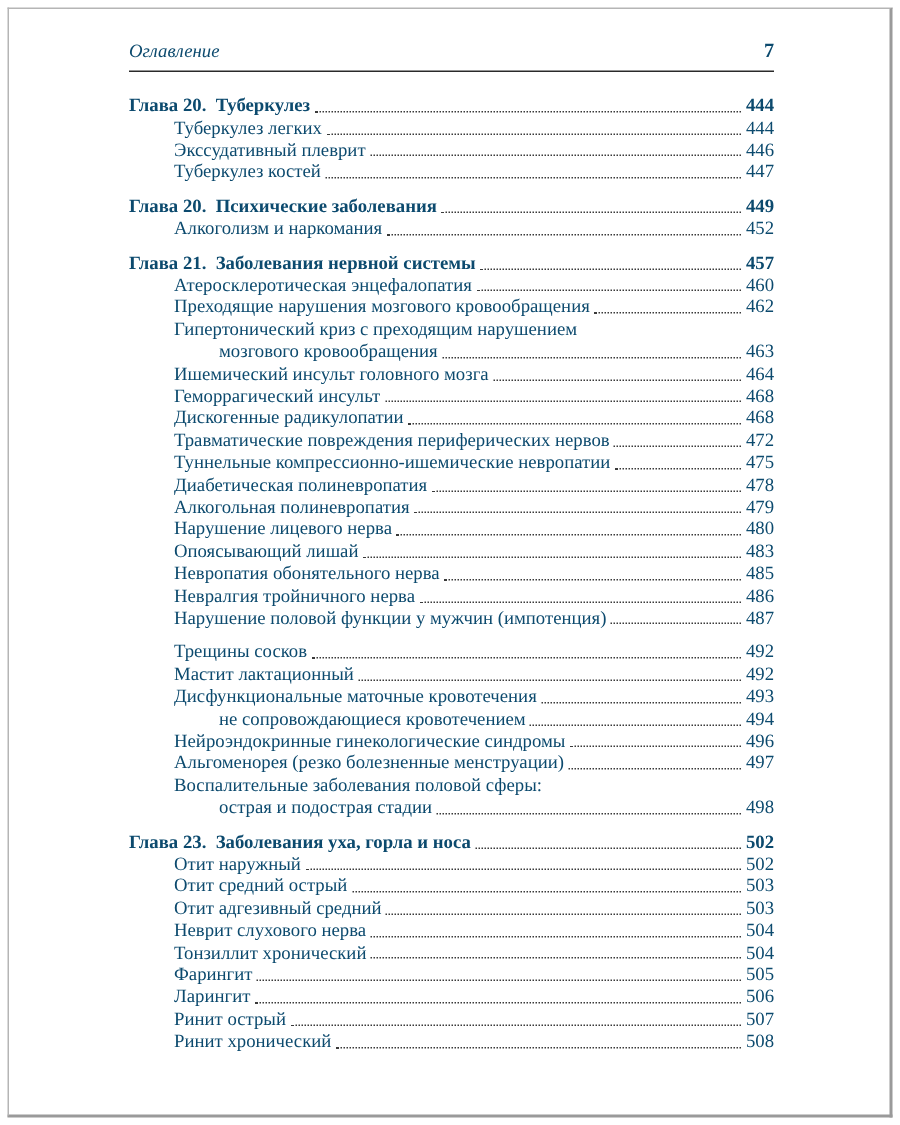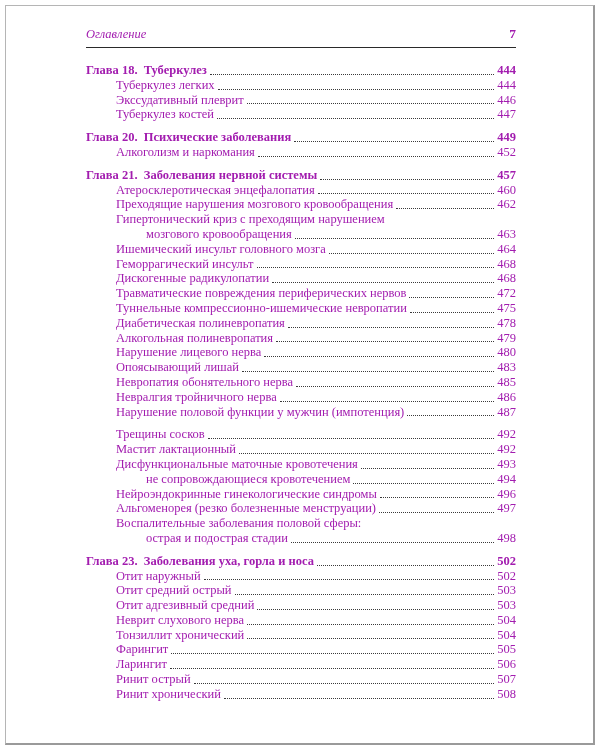"Оглавление" .content { color: #a21caf -> #0c4a6e }
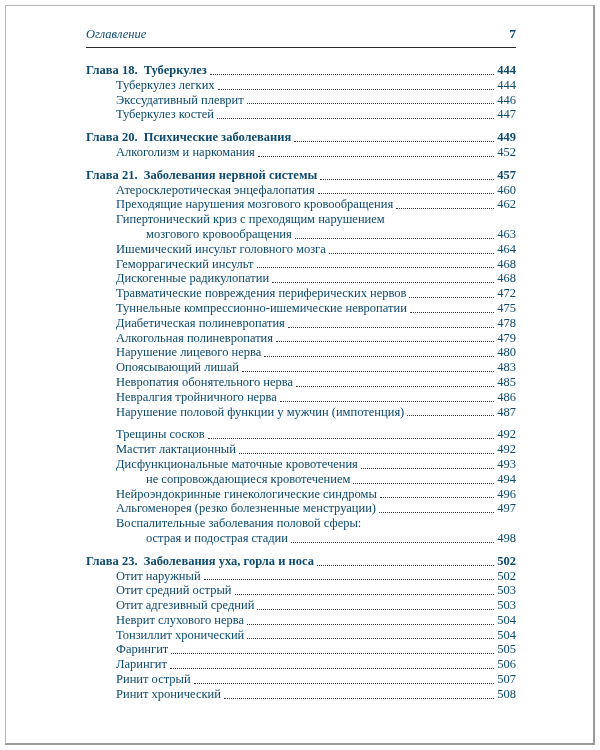"Глава 18. Туберкулез" span.label { text: 18 -> 20 }
